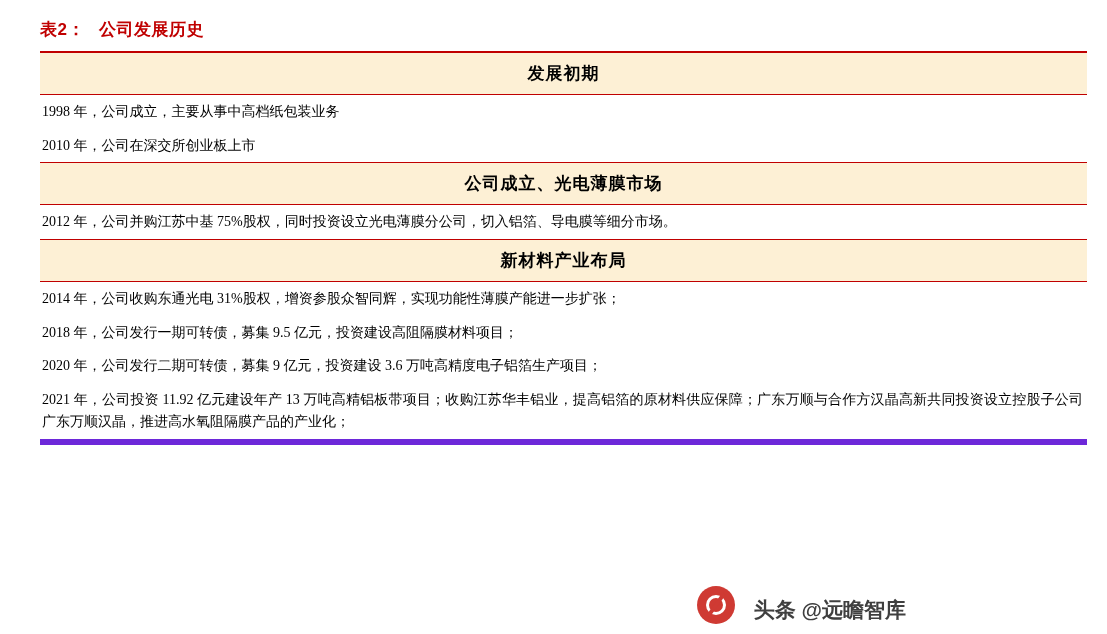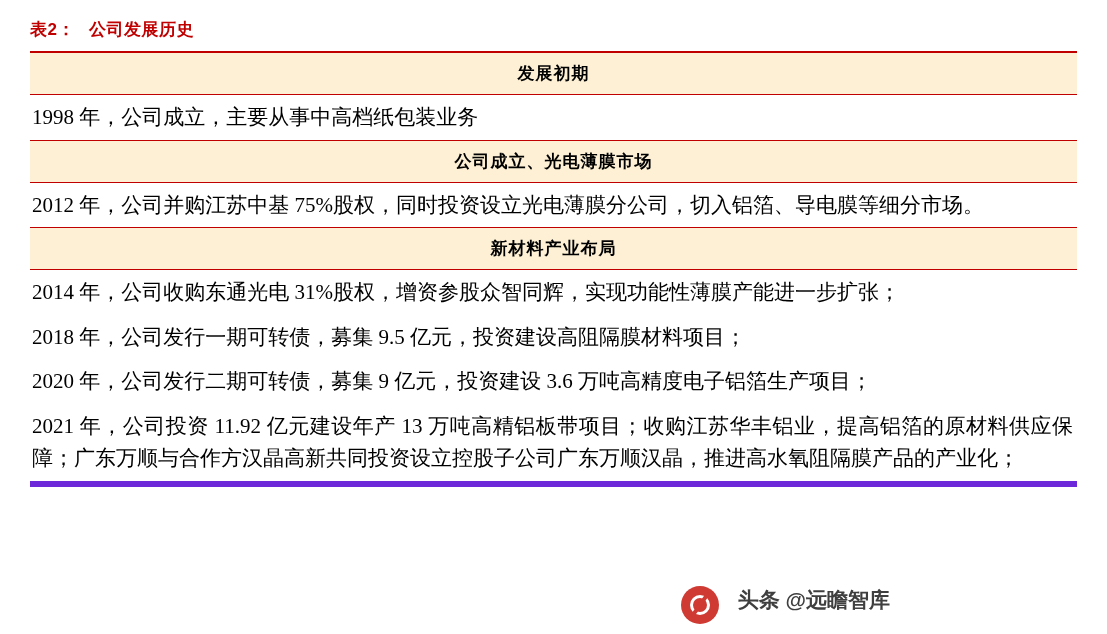"表2： 公司发展历史" .page { padding: 0 30px -> 0 40px }
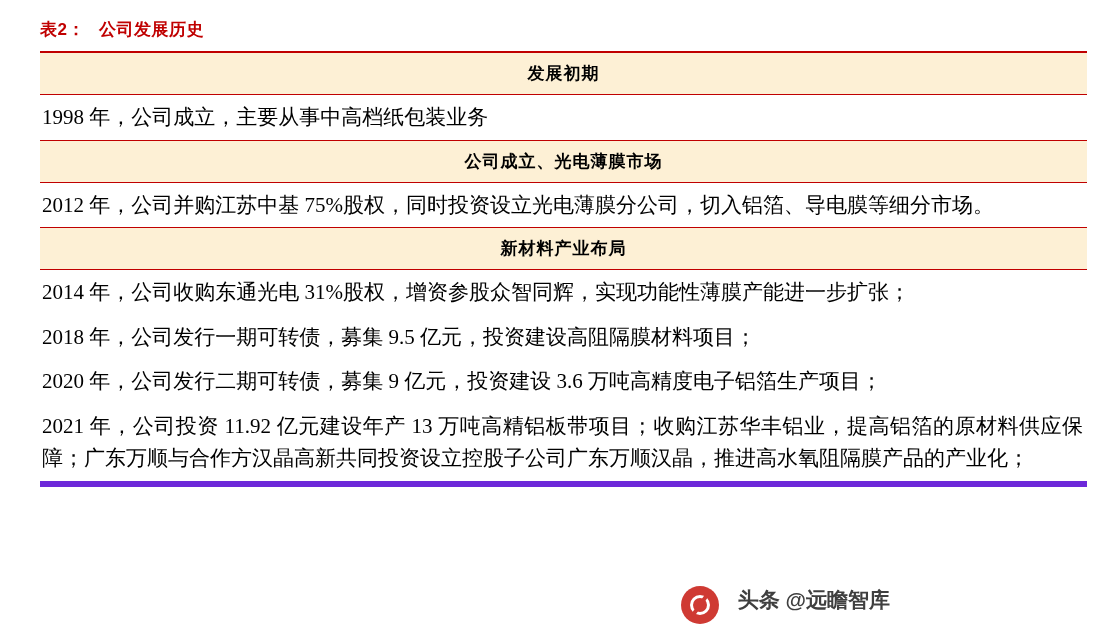"1998 年，公司成立，主要从事中高档纸包装业务" .item-row td { font-size: 21px -> 14px }
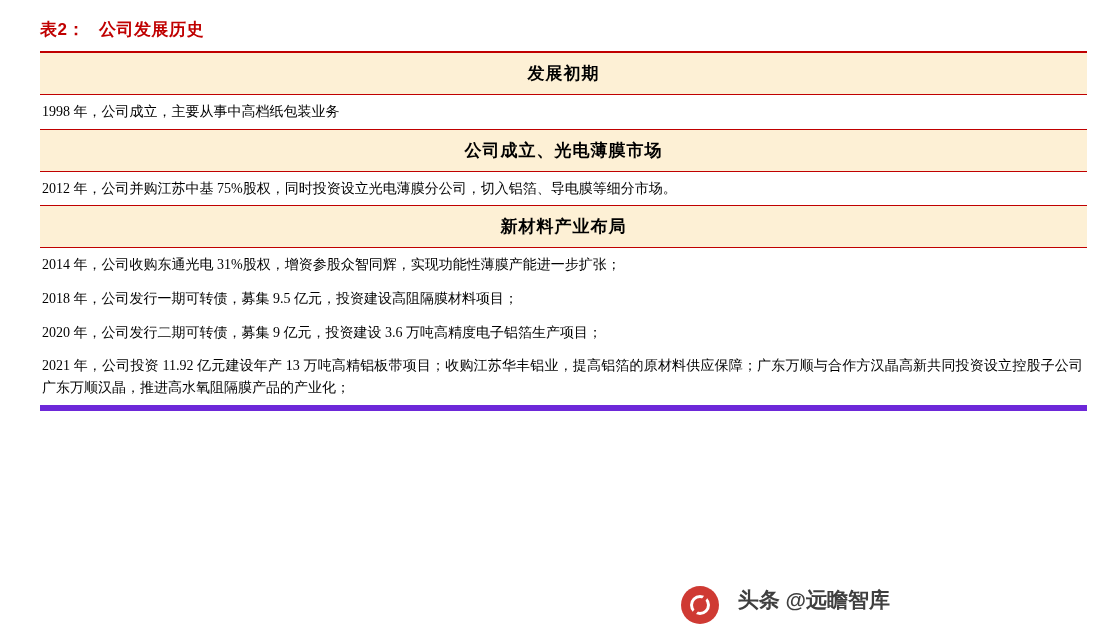"2010 年，公司在深交所创业板上市" tr.item-row { html: none -> <tr> <td>2010 年，公司在深交所创业板上市</td> </tr> }
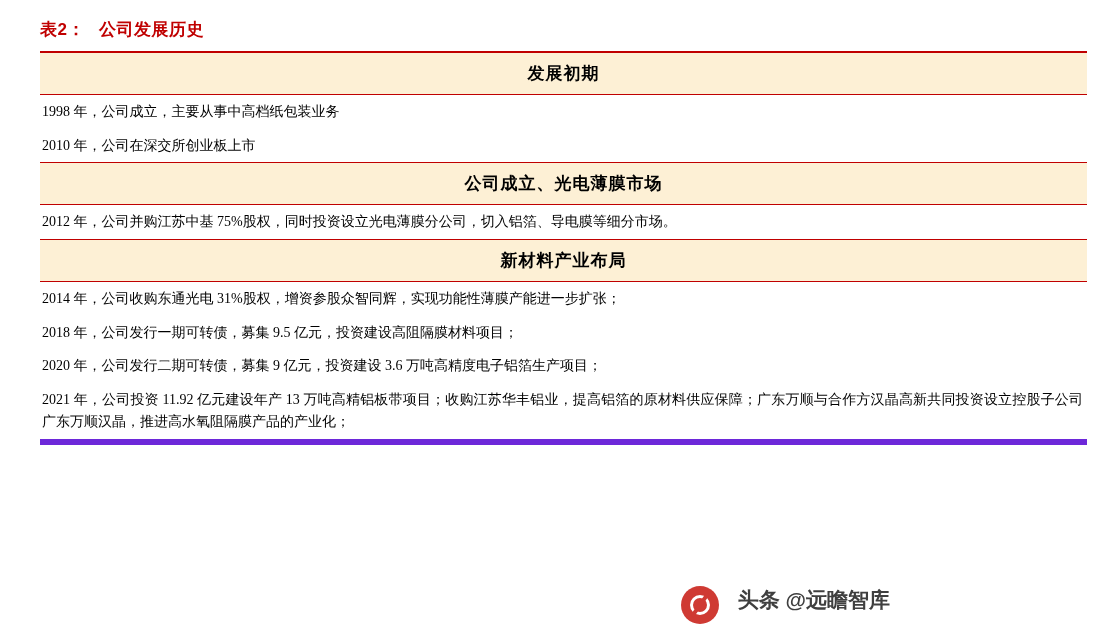"头条 @远瞻智库" .watermark { align-items: flex-start -> flex-end; right: 26px -> 10px }
